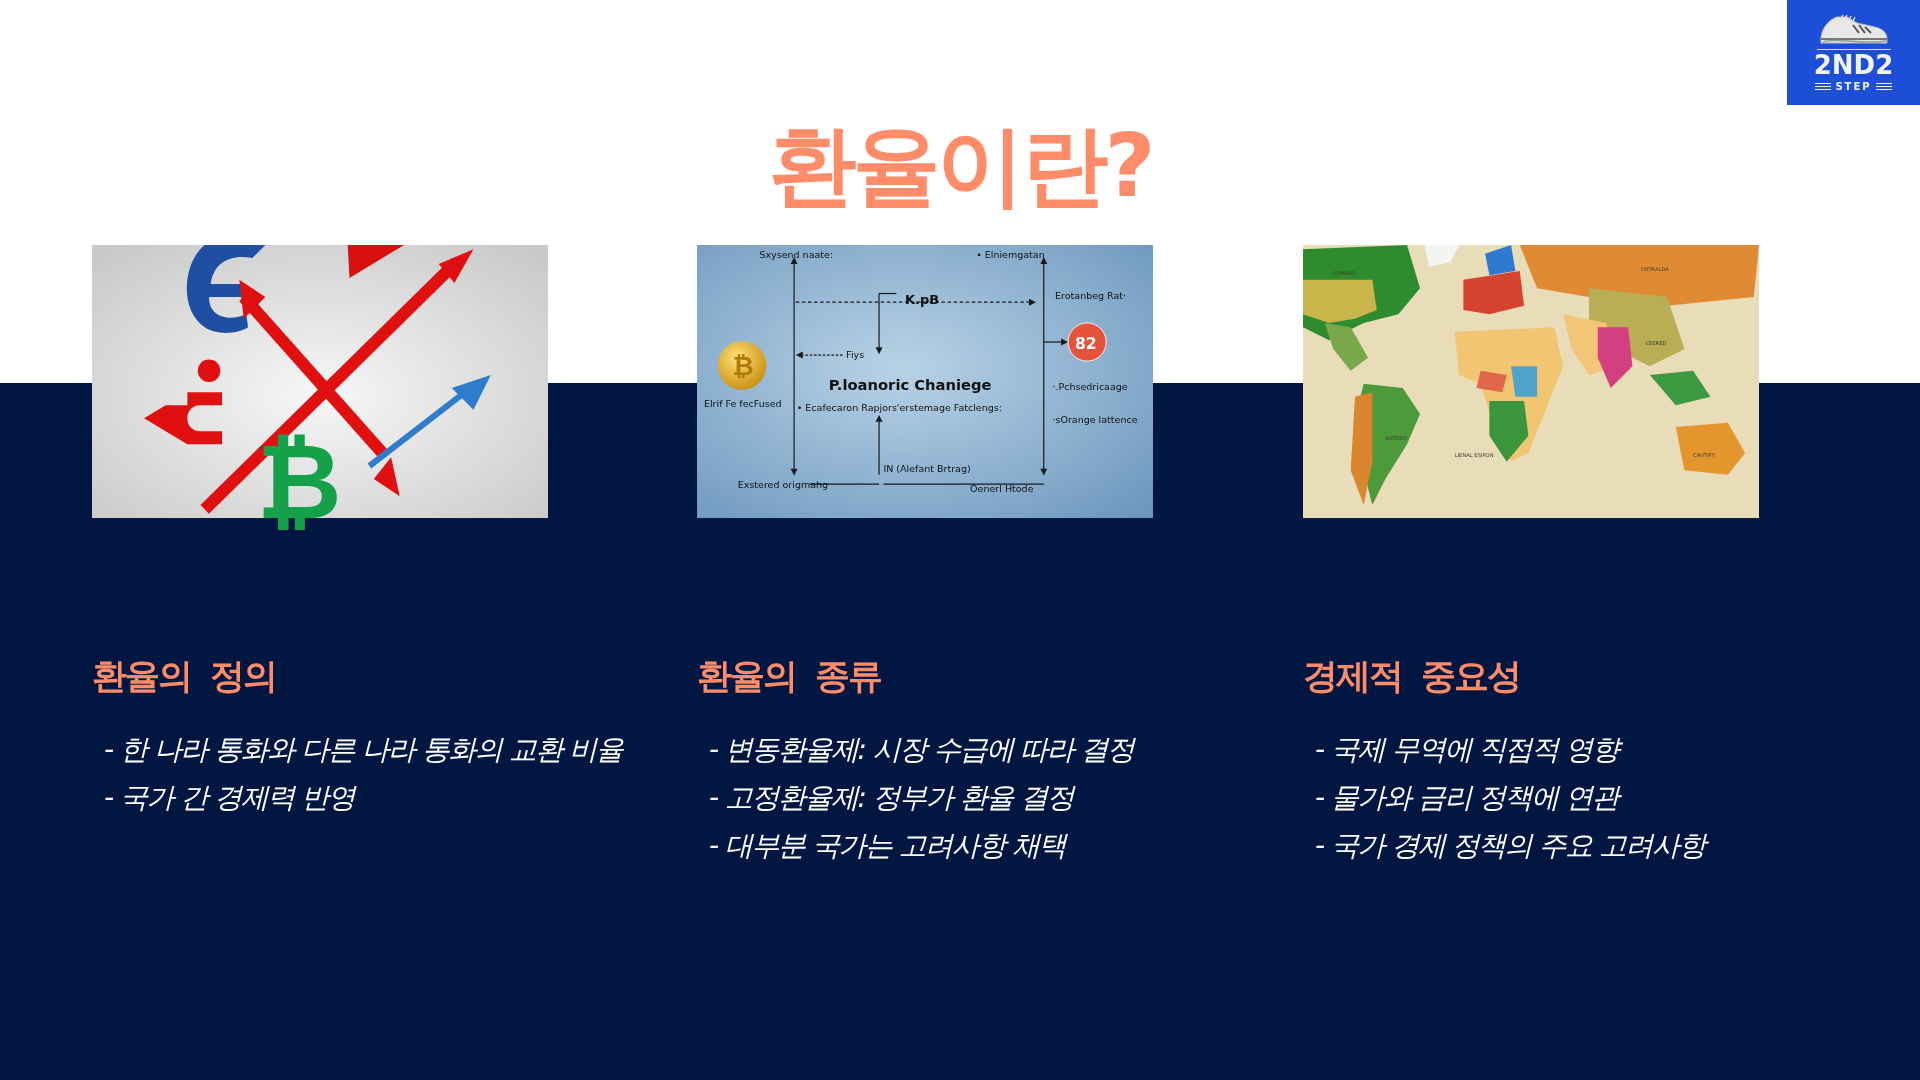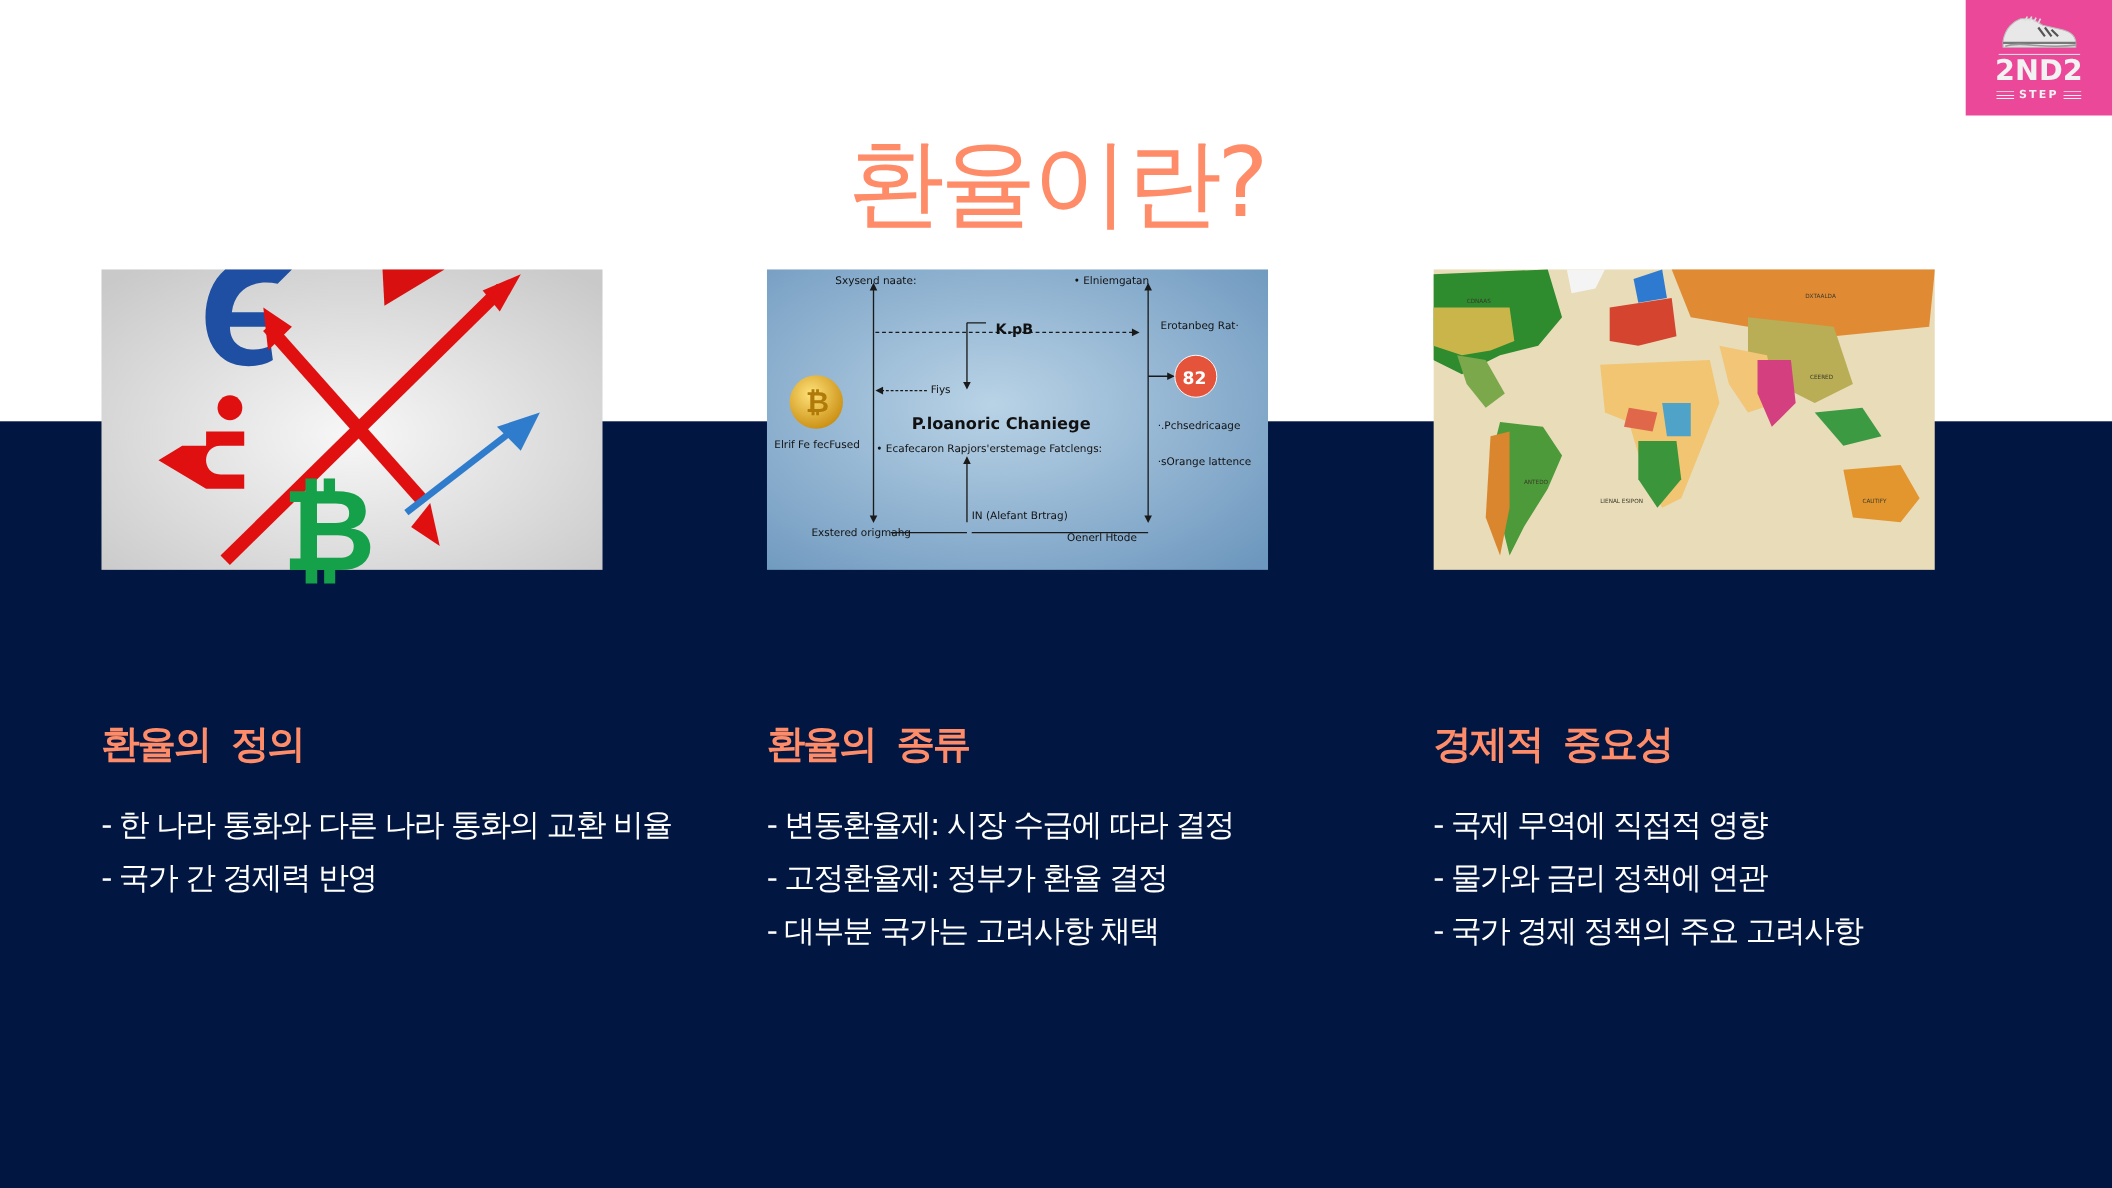"2ND2" .logo { background: #ec4899 -> #1d4ed8 }
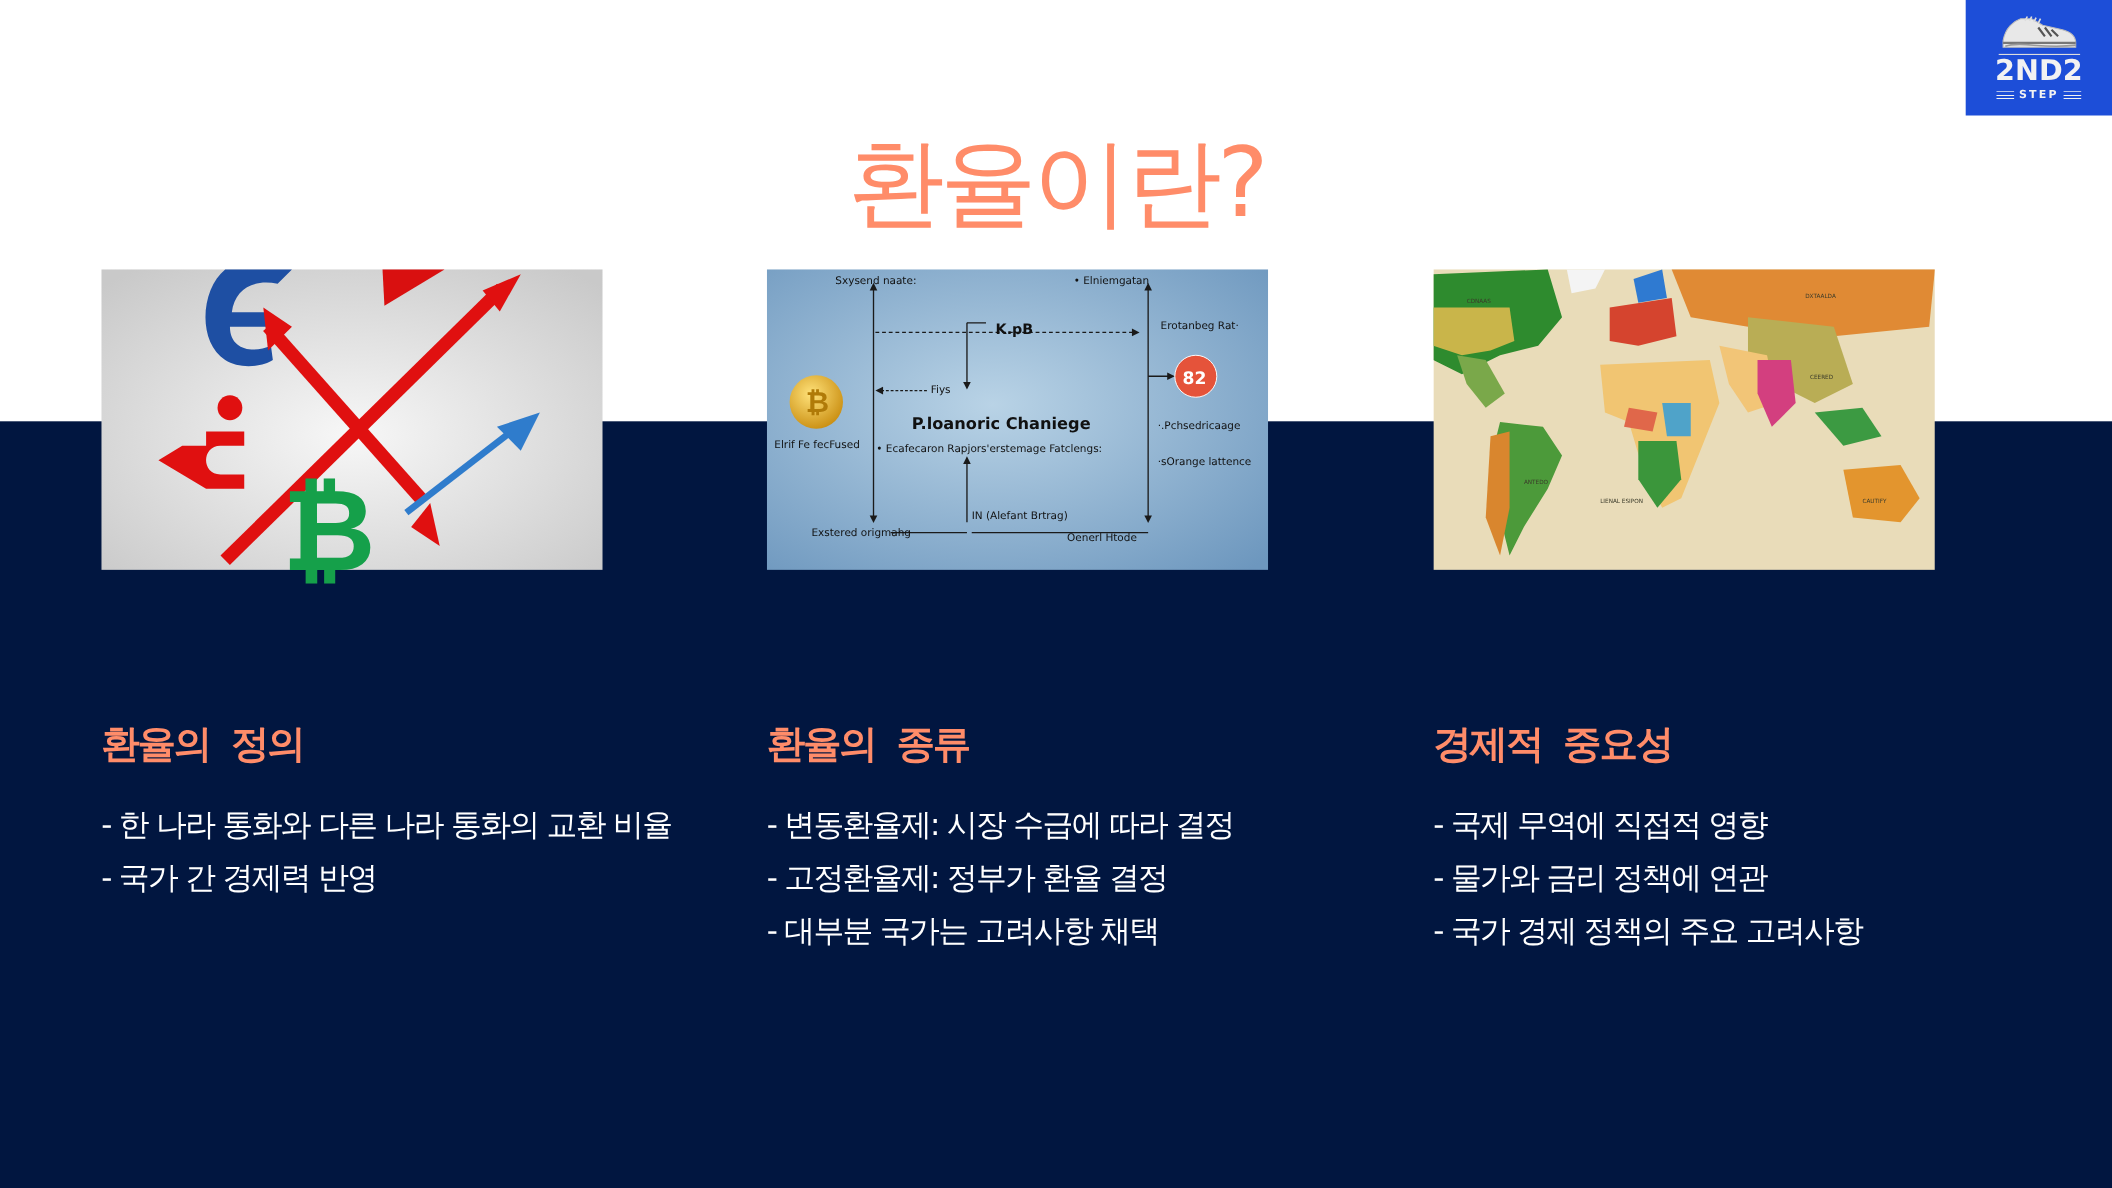"환율이란?" .title { font-weight: normal -> bold }
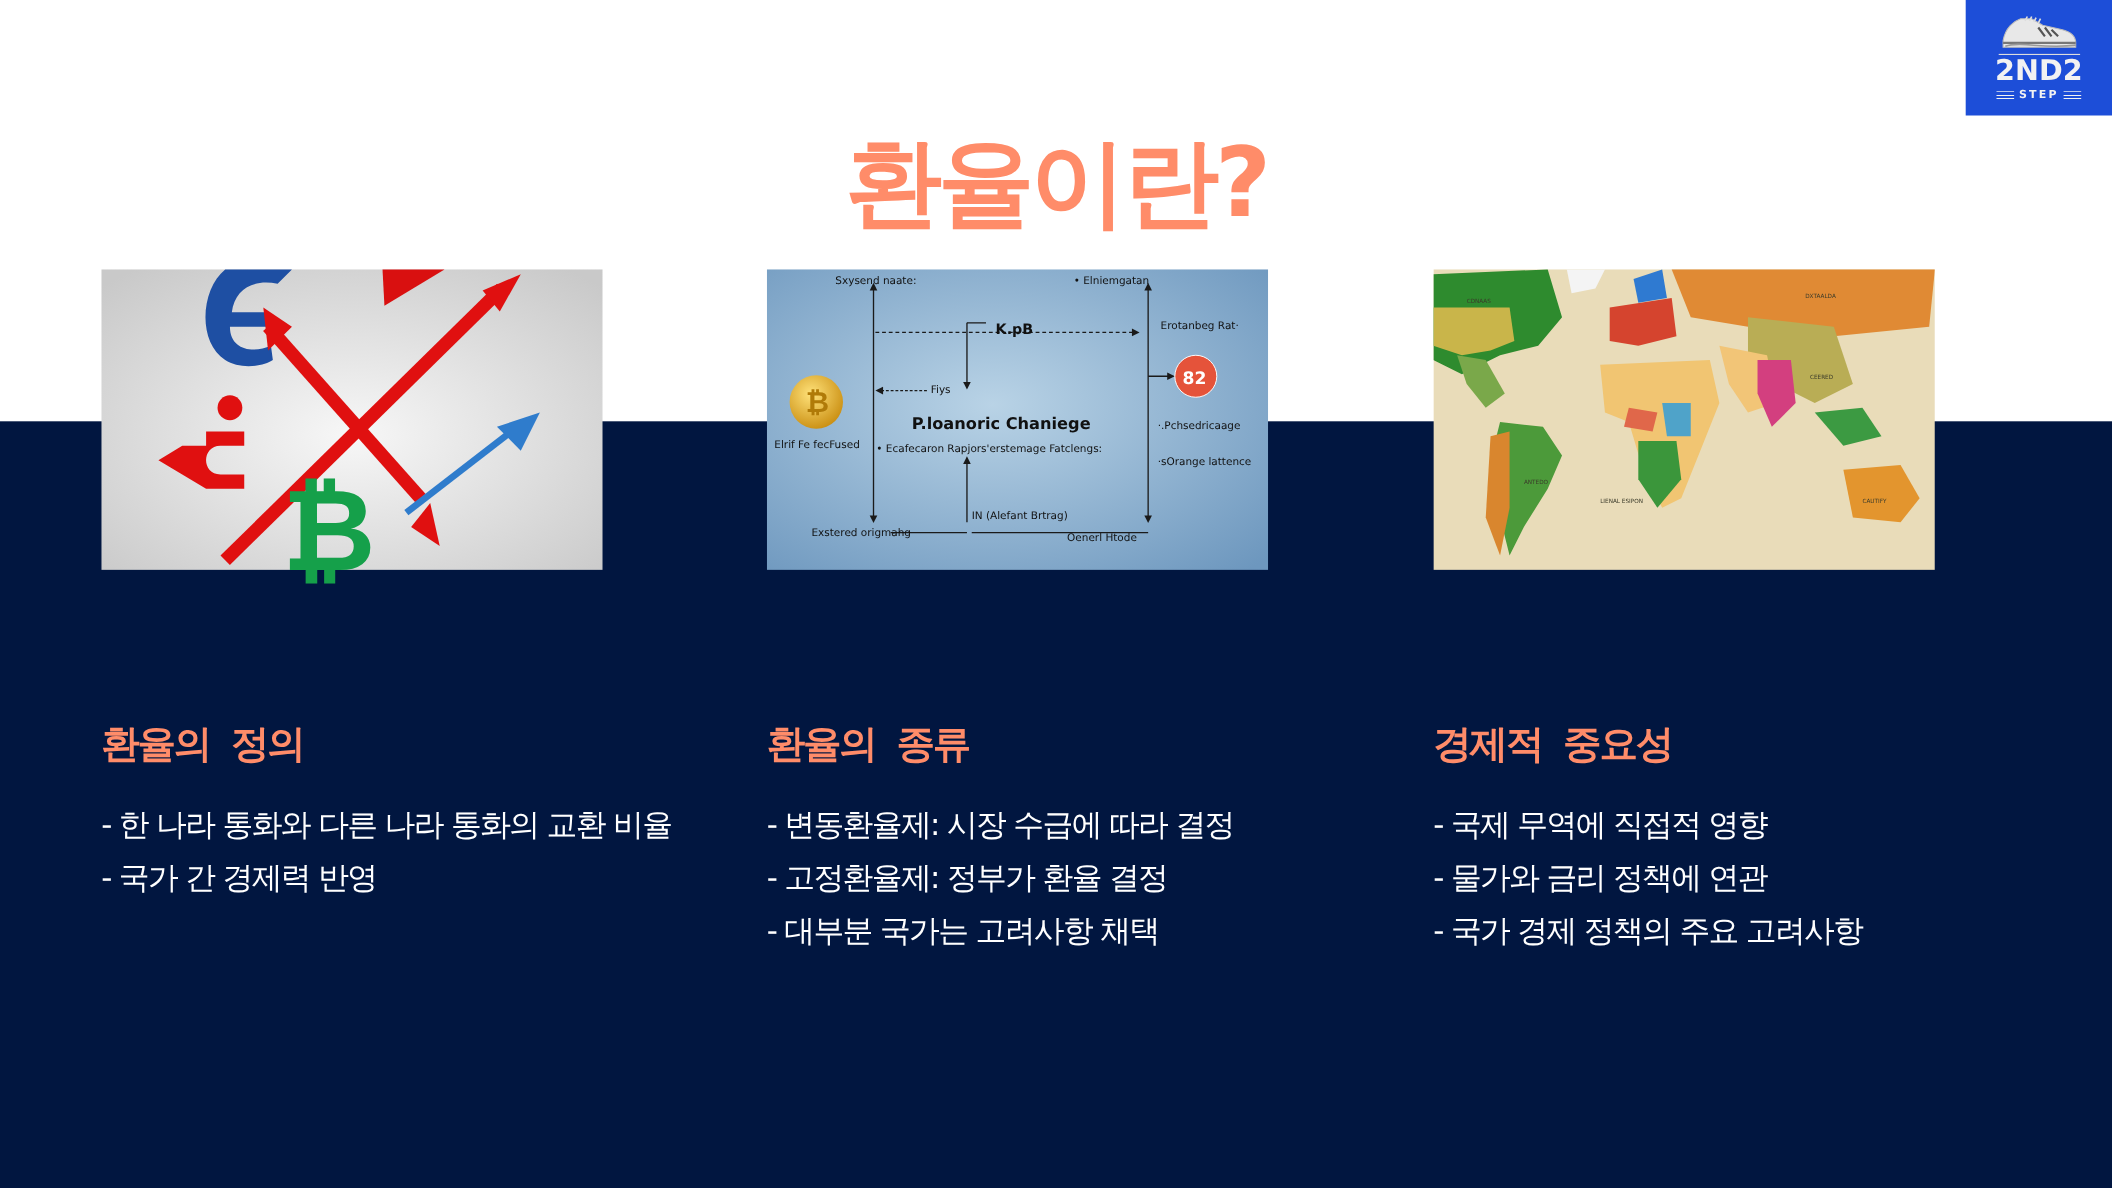"- 한 나라 통화와 다른" .col ul { font-style: none -> italic; margin: 22px 0 0 0 -> 22px 0 0 12px }
